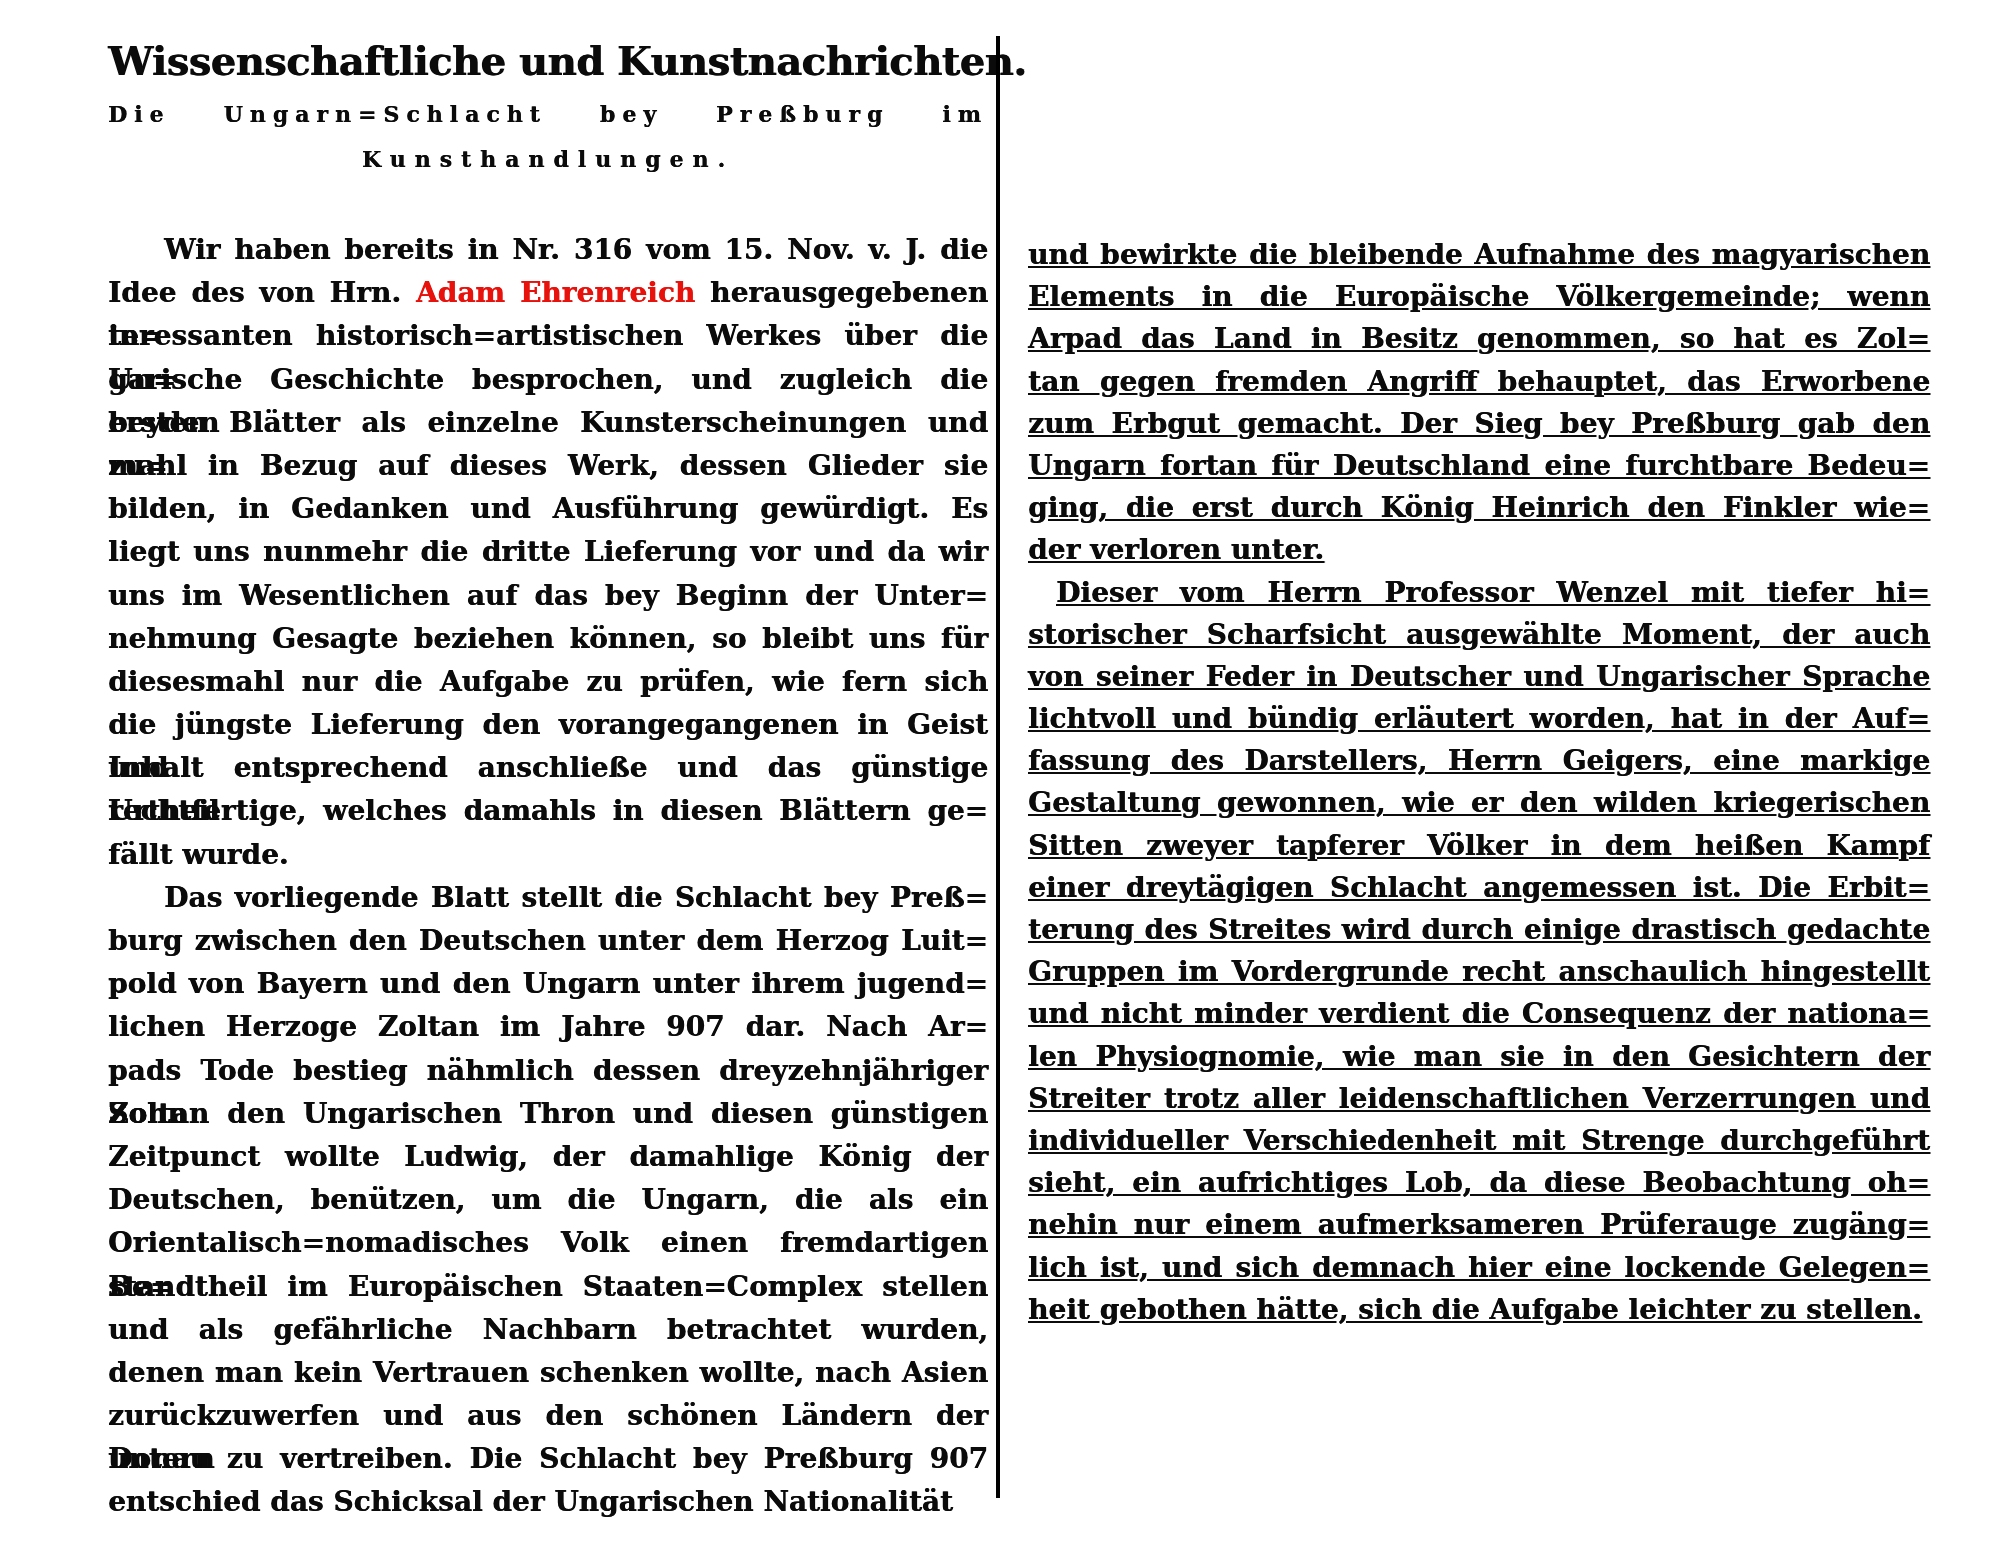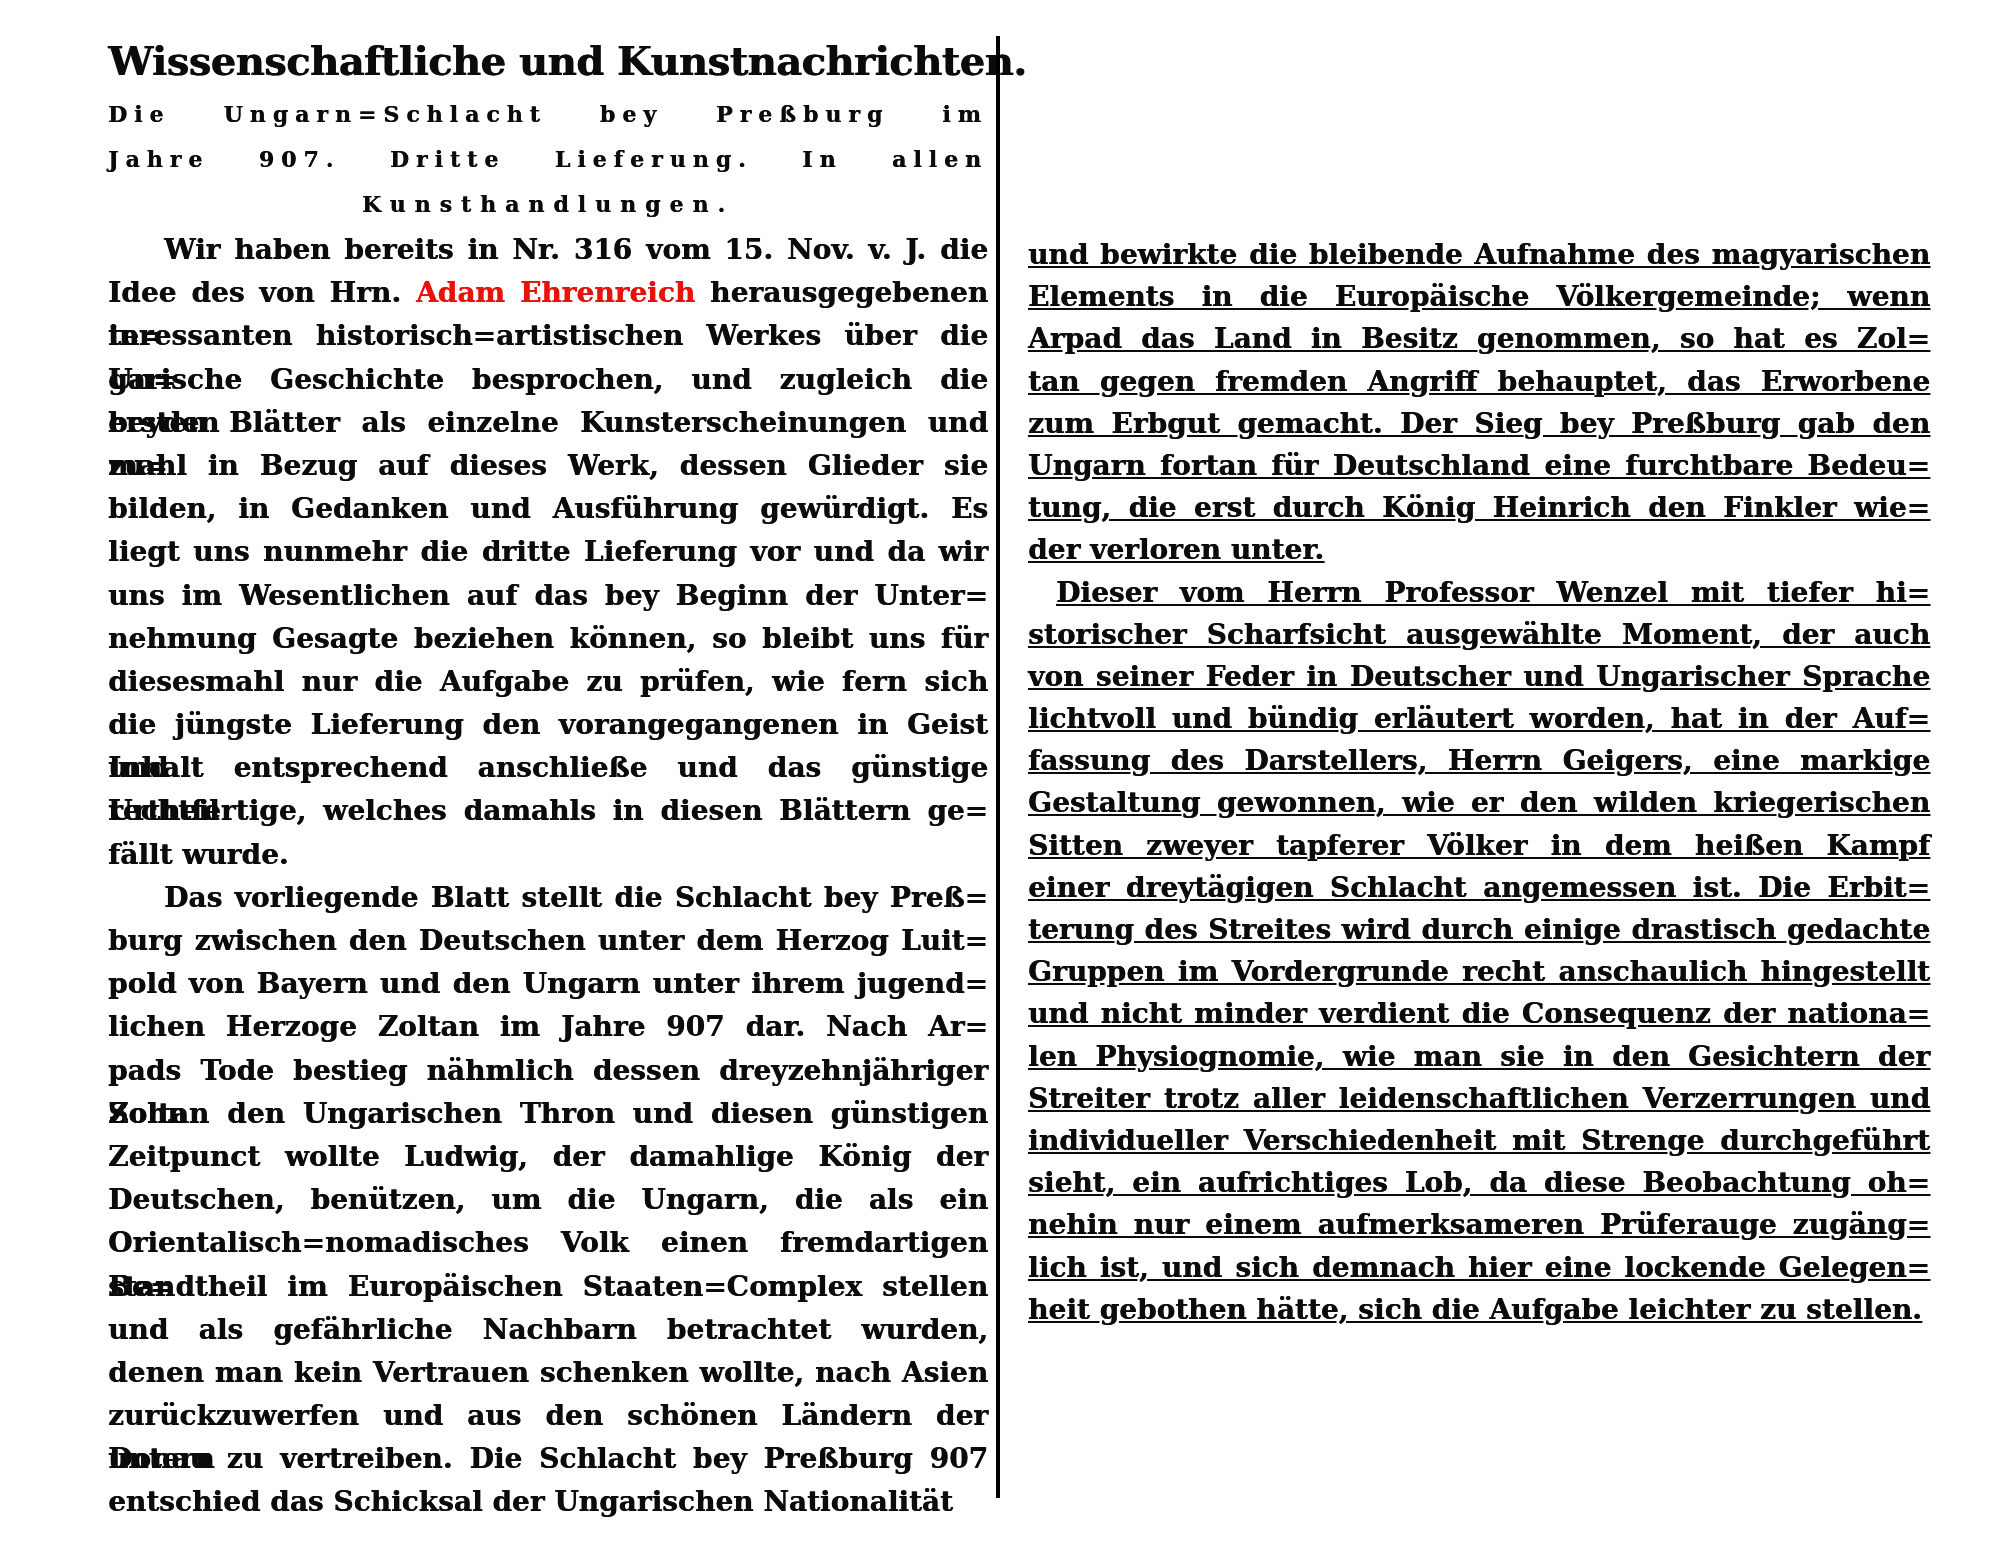"Jahre 907. Dritte Lieferung. In" div.sub { html: <div>Jahre 907. Dritte Lieferung. In allen</div> -> none }
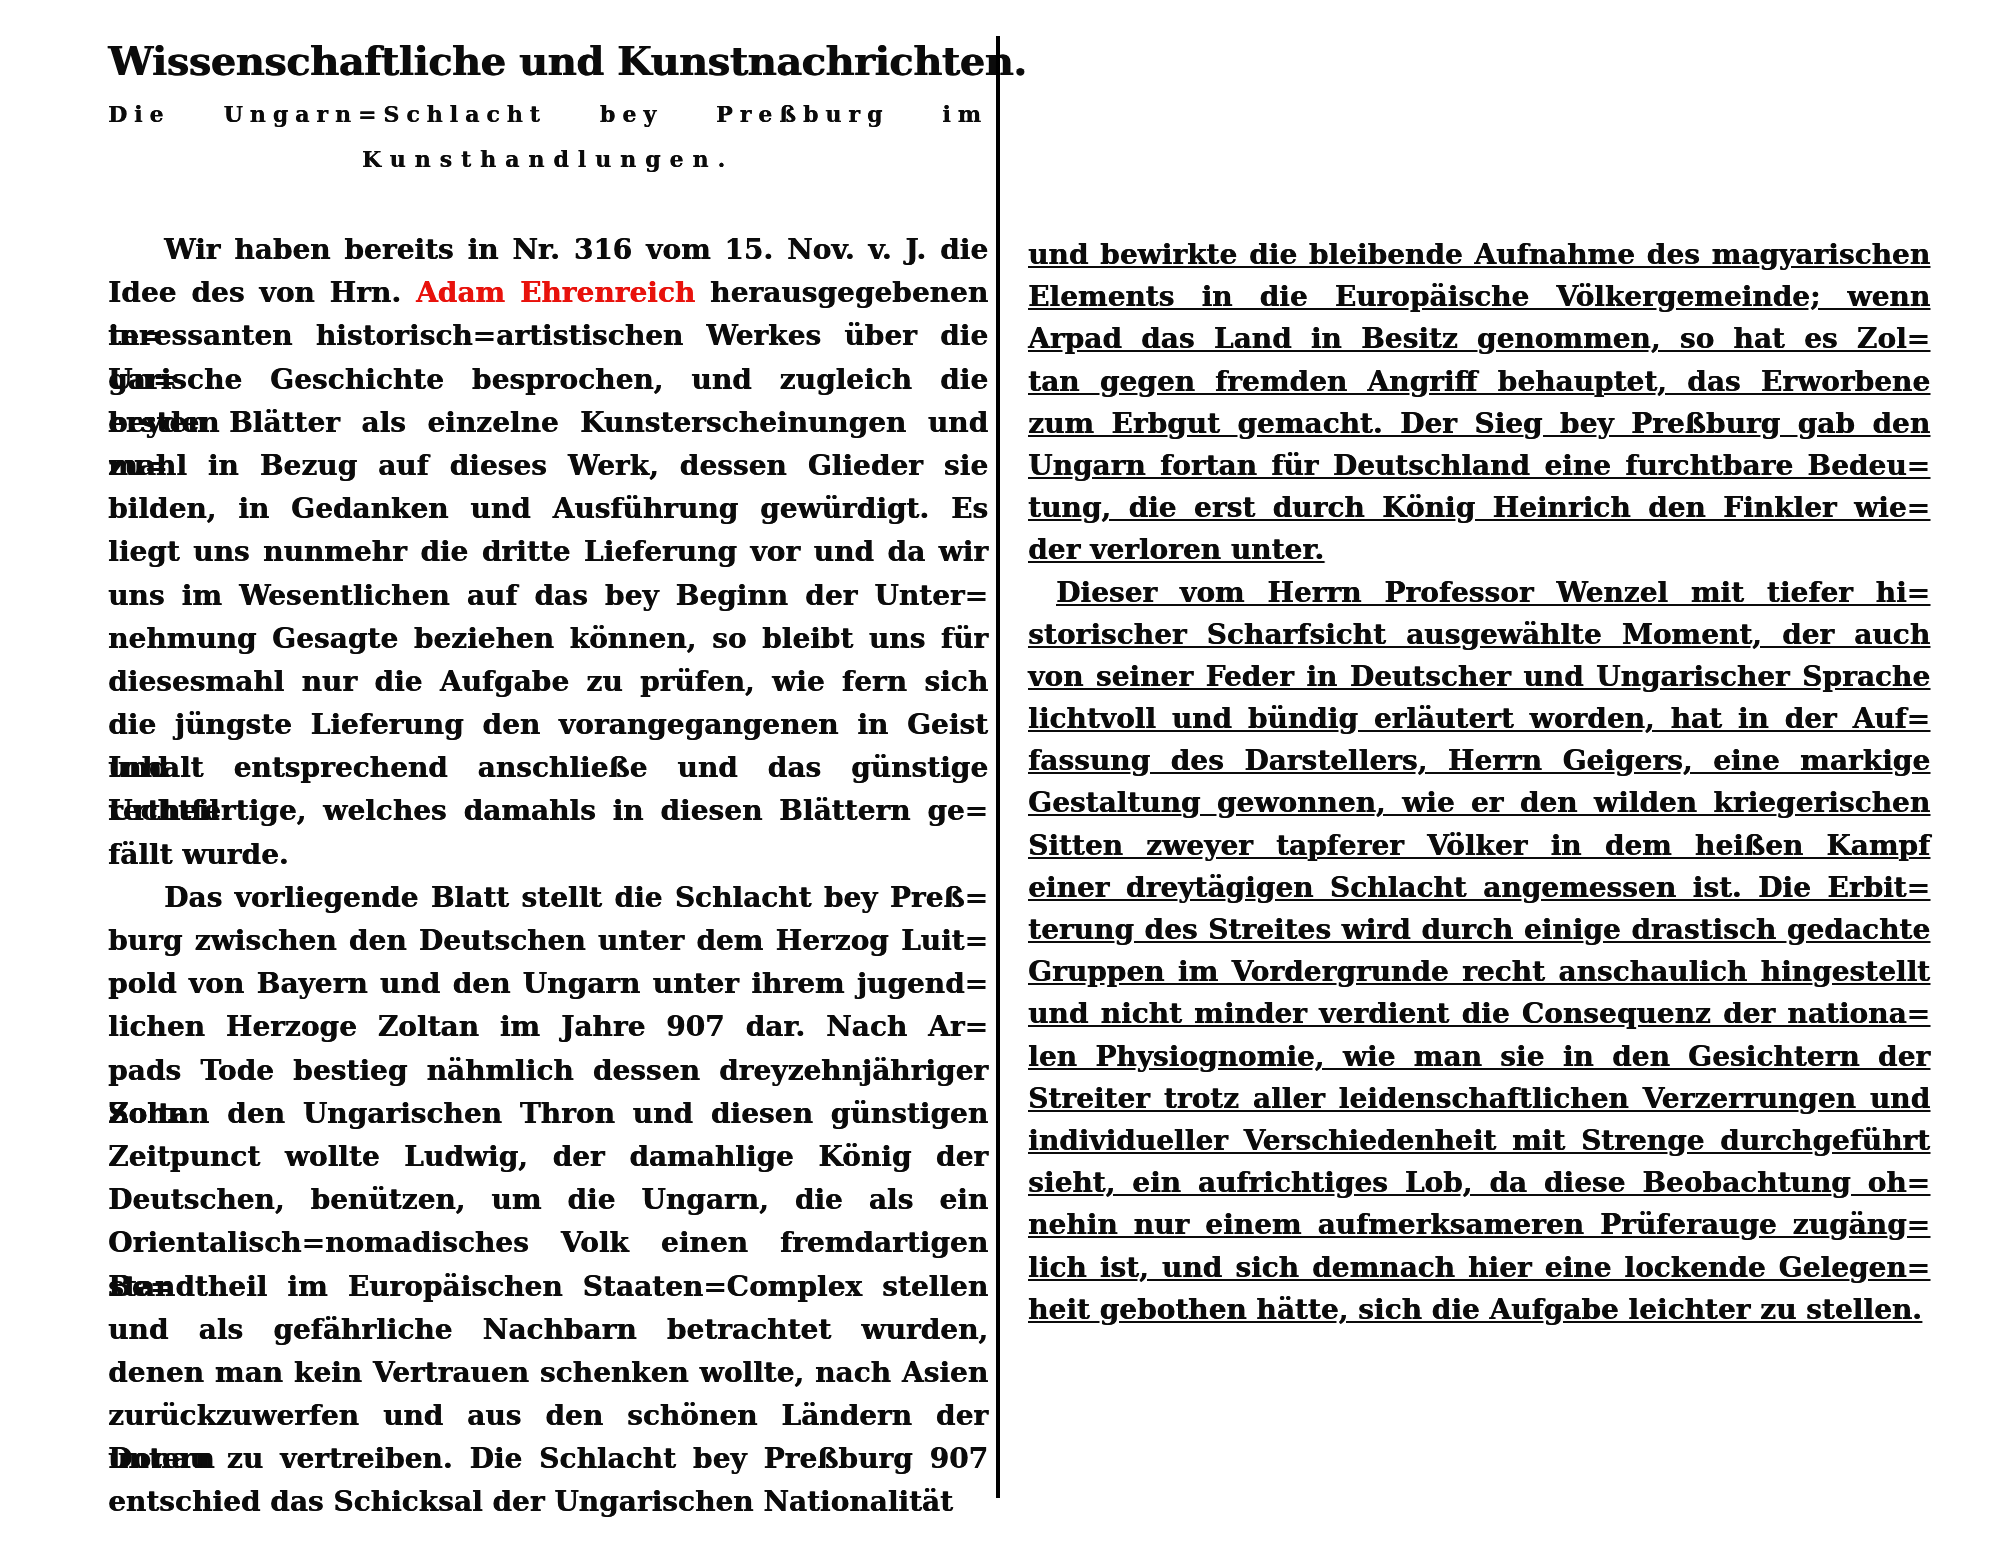"tung, die erst durch König" div.line { text: tung -> ging }
